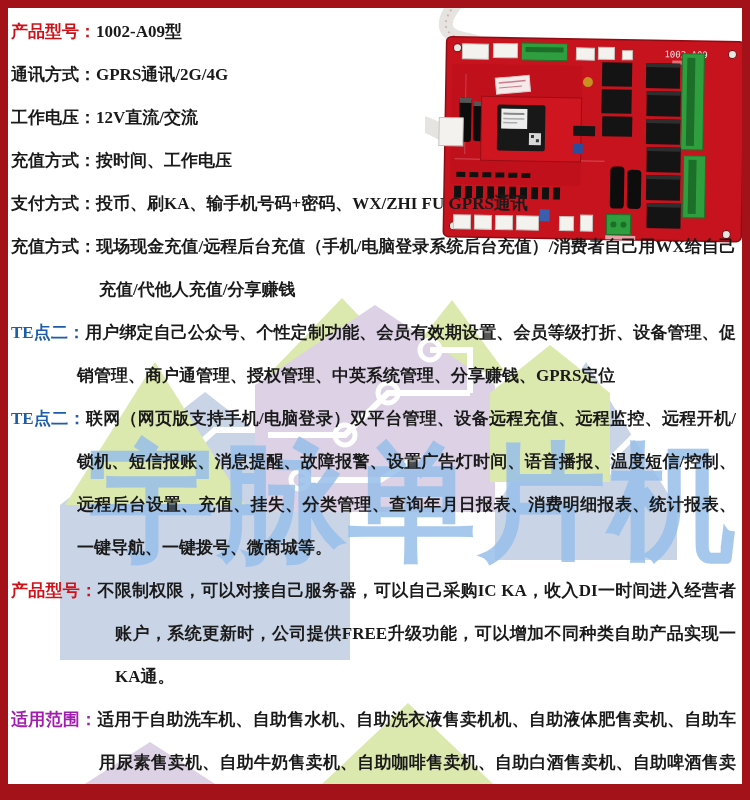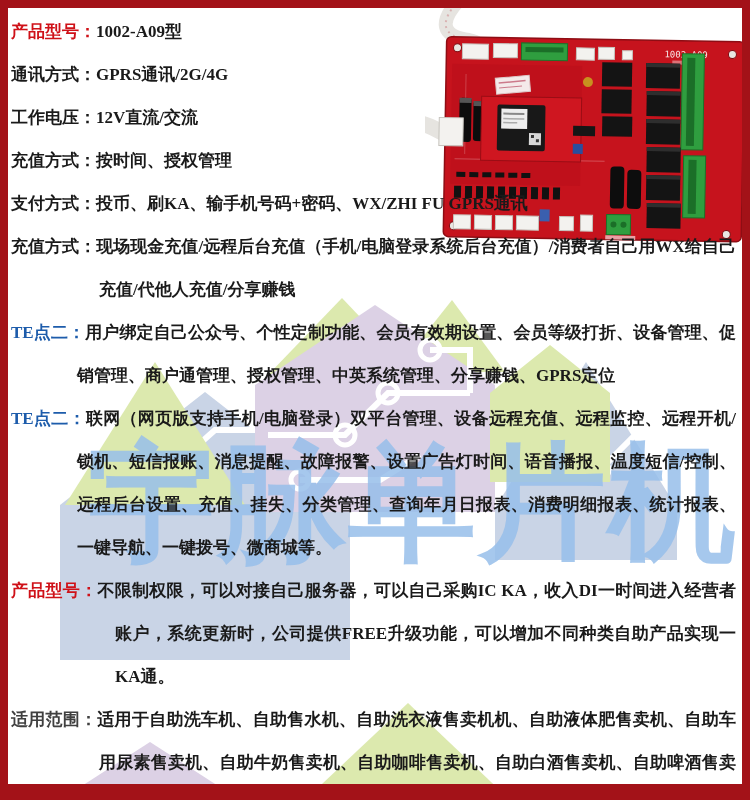"按时间、授权管理" span { text: 授权管理 -> 工作电压 }
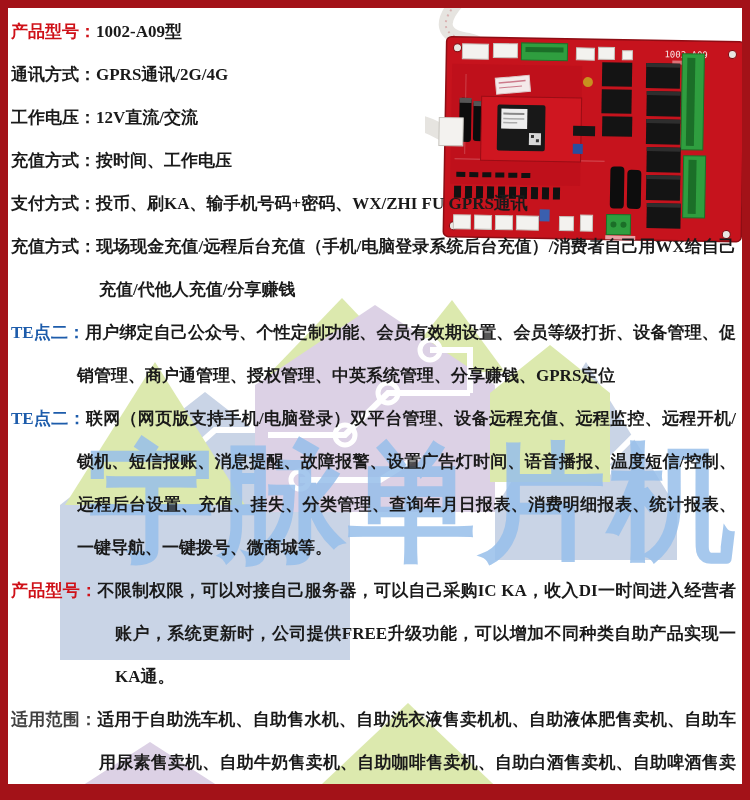"适用范围：" .lbl-green { color: #404040 -> #a21caf }
